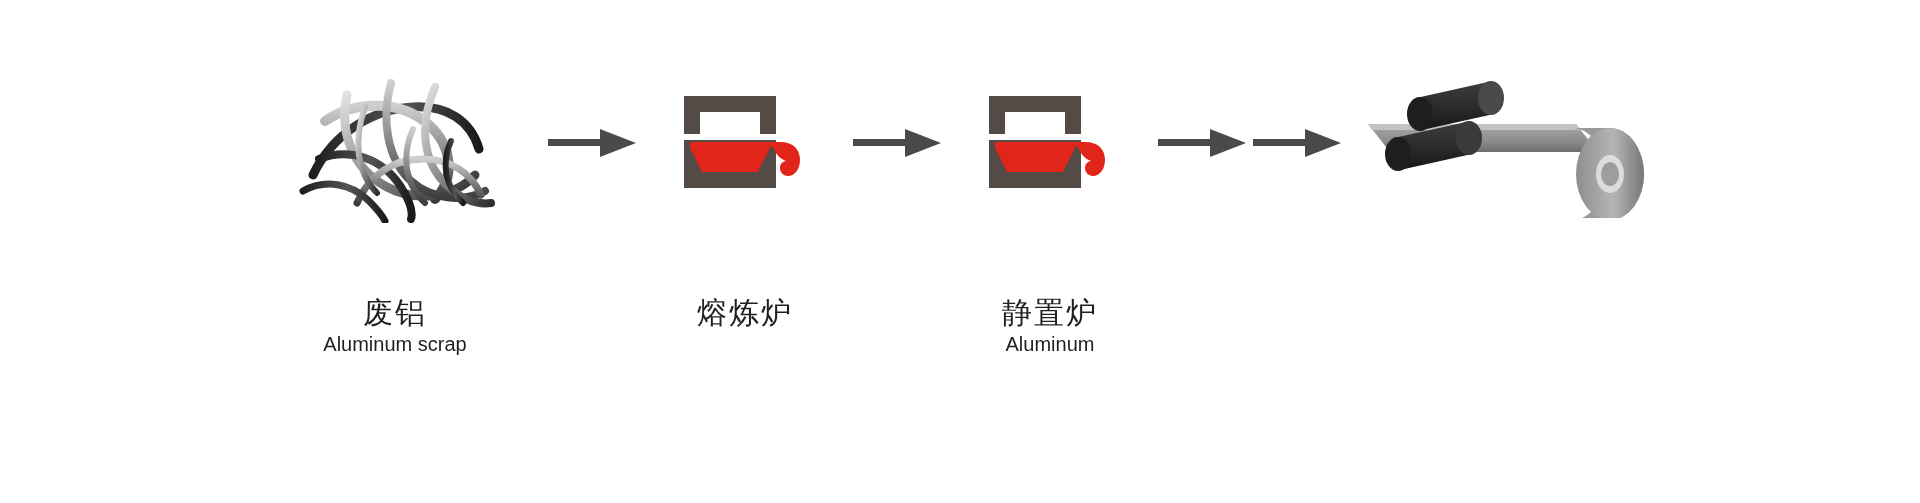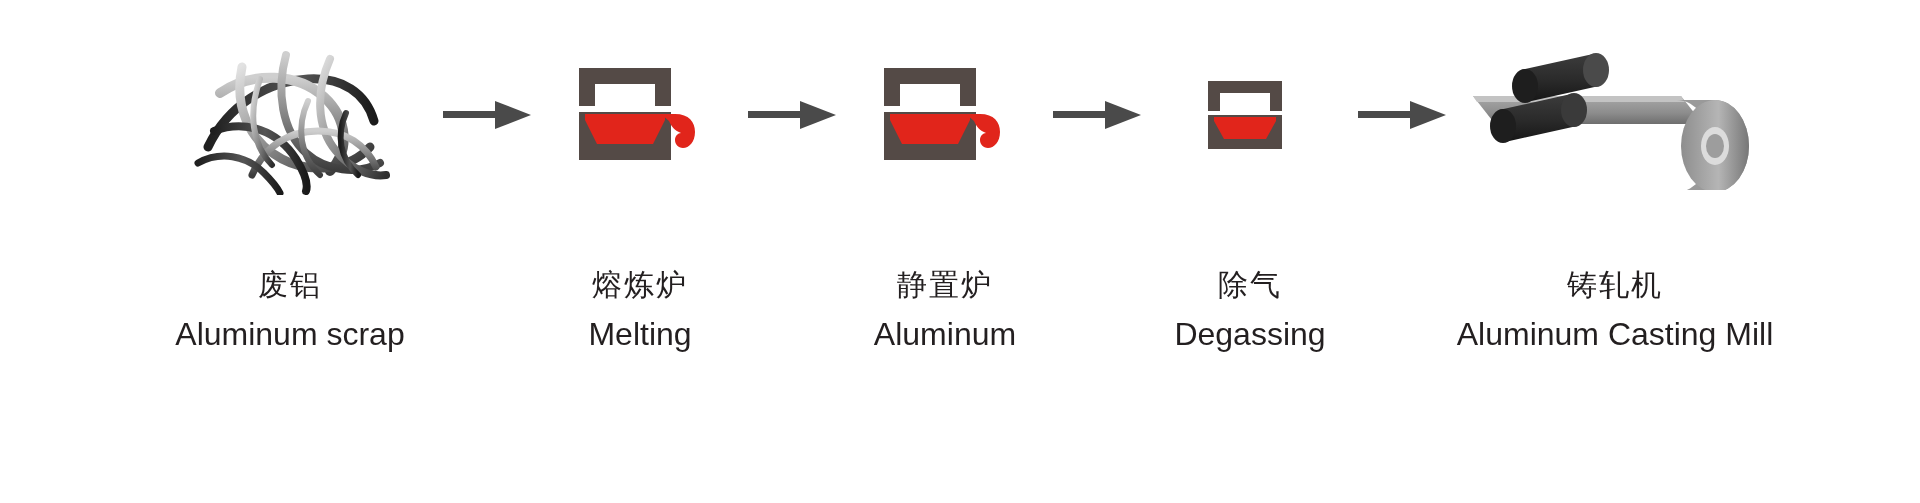"废铝" .flow { padding-top: 20px -> 48px }
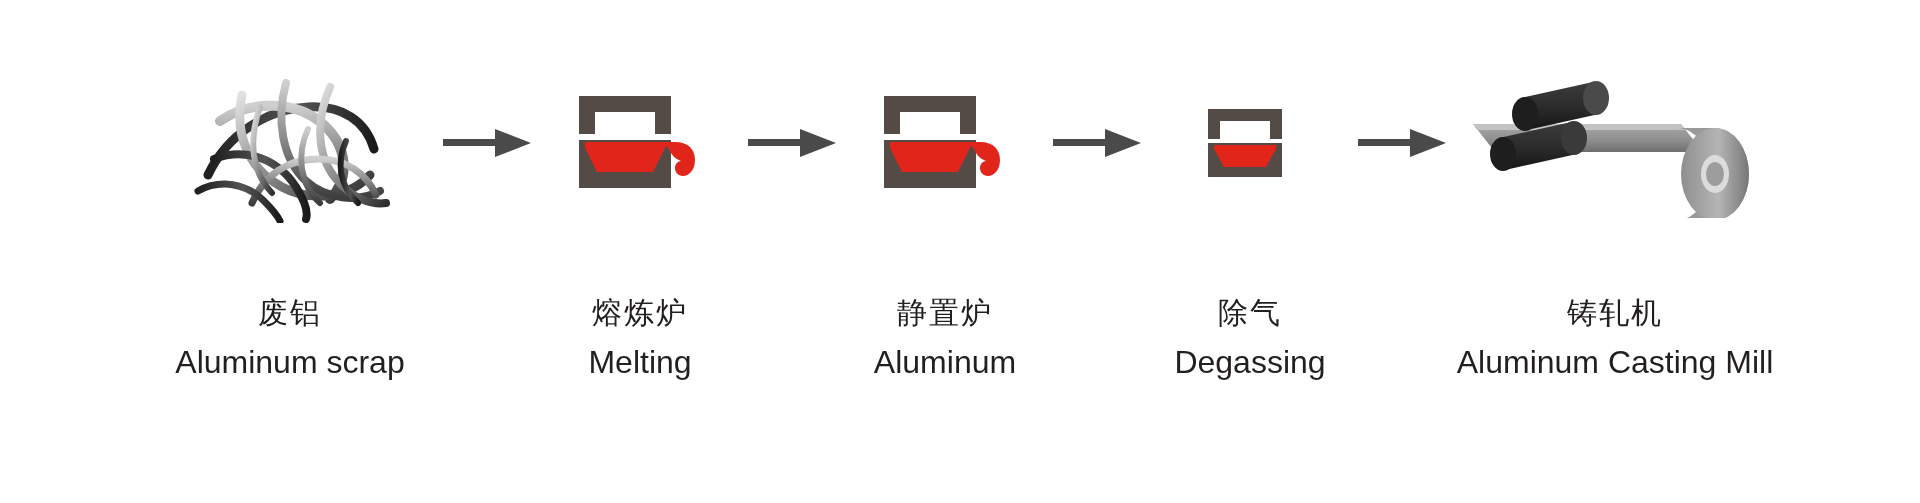"除气" div.step { html: <div> <div> <svg> <path></path> <path></path> <rect></rect> <path></path> </svg> </div> <div> <div>除气</div> <div>Degassing</div> </div> </div> -> none }
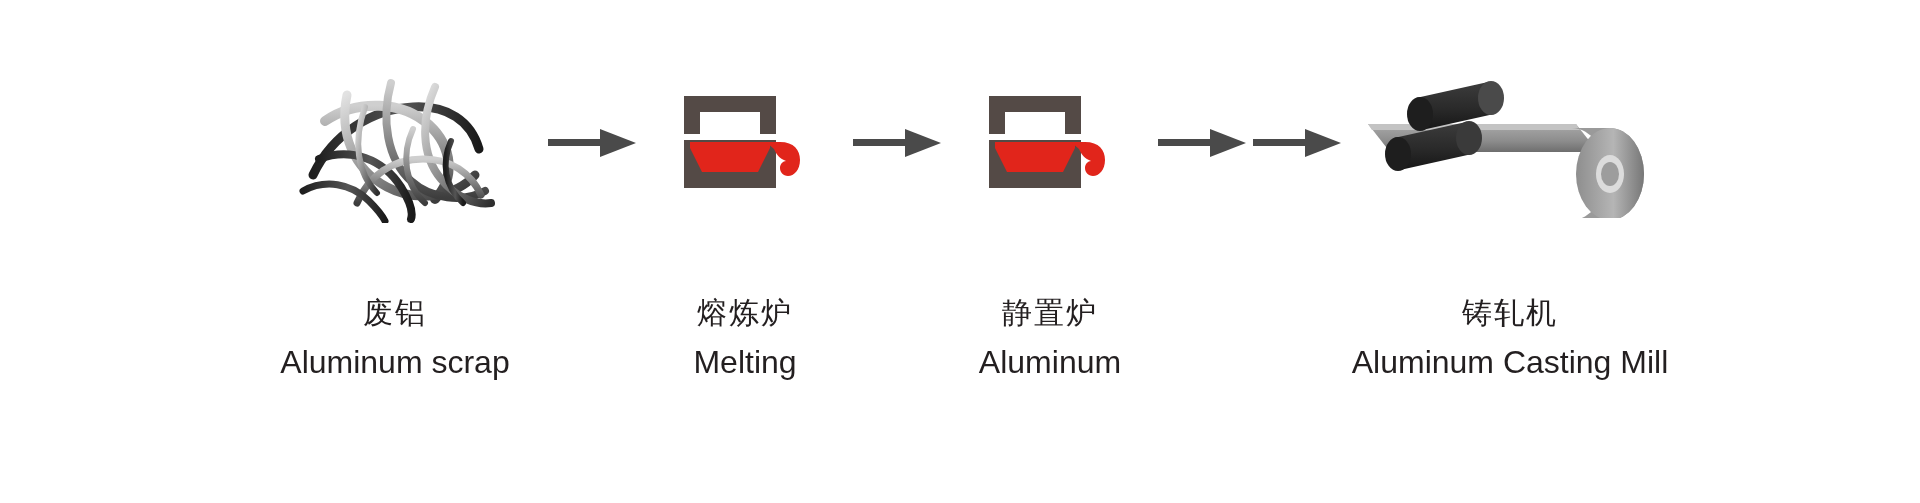"铸轧机" div.labels { html: <div> <div>铸轧机</div> <div>Aluminum Casting Mill</div> </div> -> none }
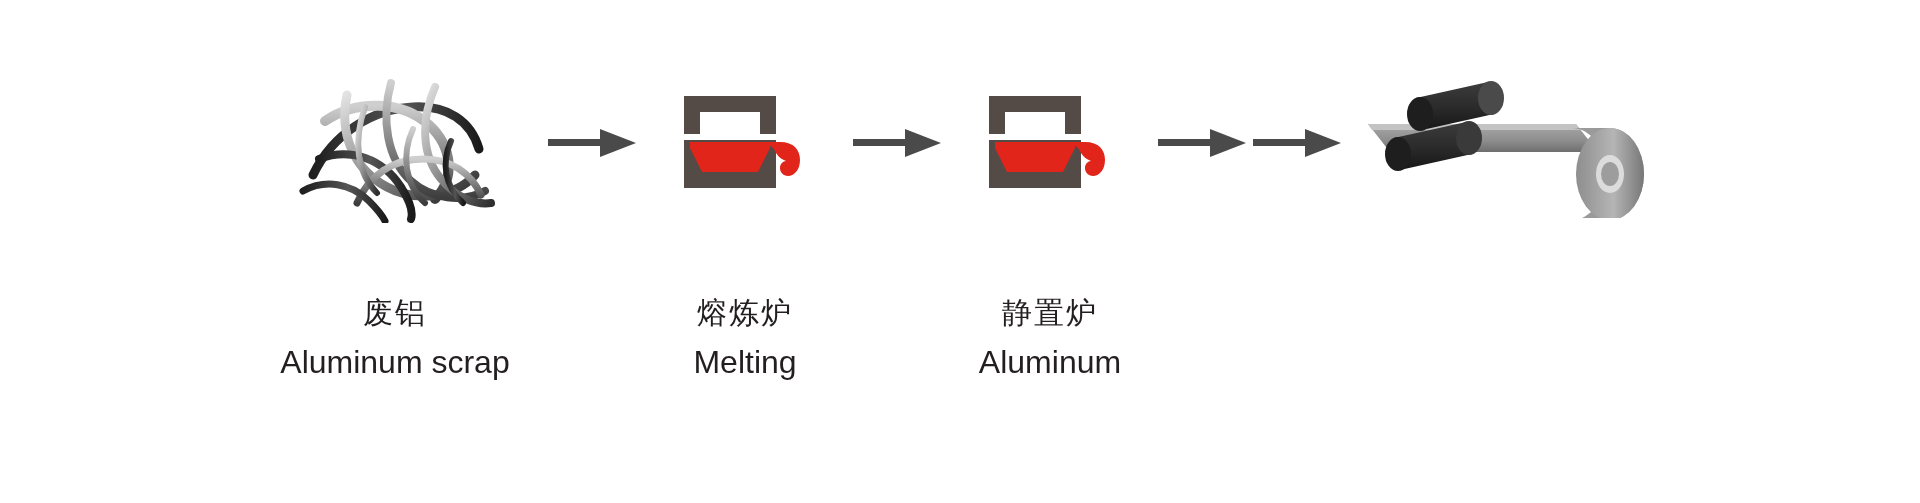"Aluminum scrap" .label-en { font-size: 32px -> 20px; margin-top: 10px -> none }
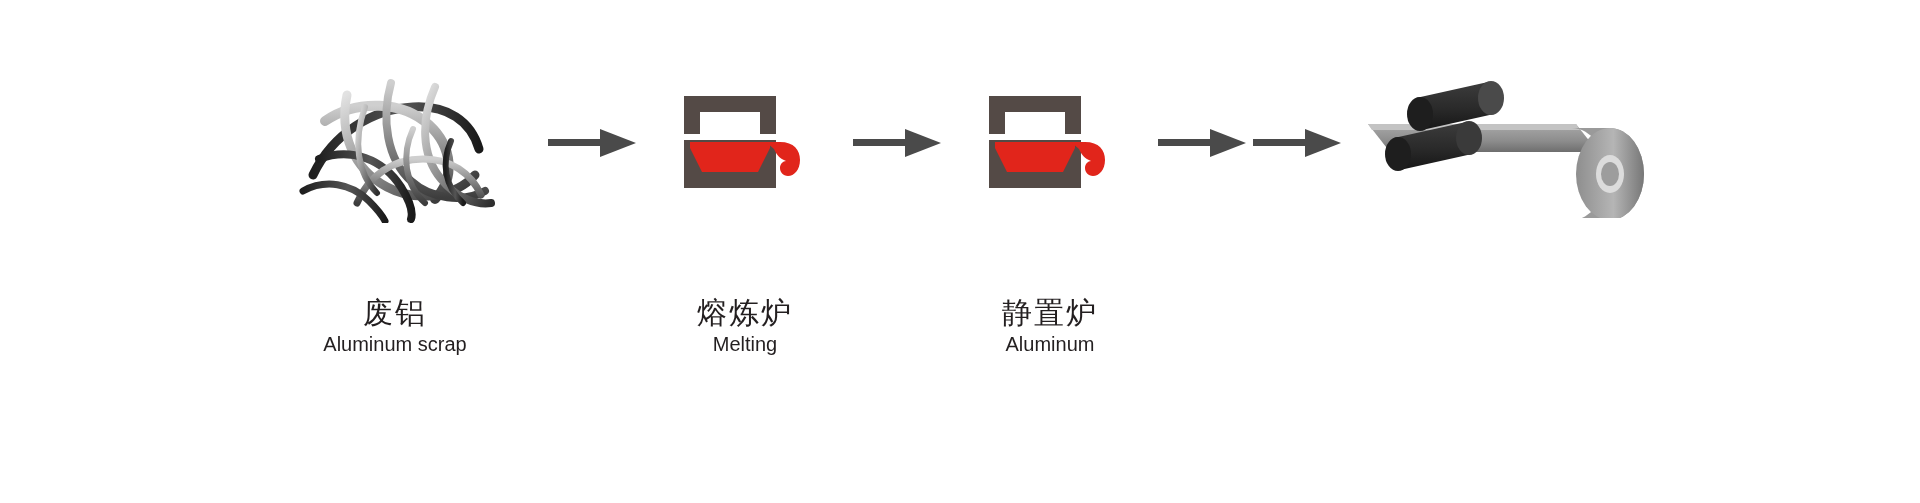"Melting" div.label-en { html: <div>Melting</div> -> none }
